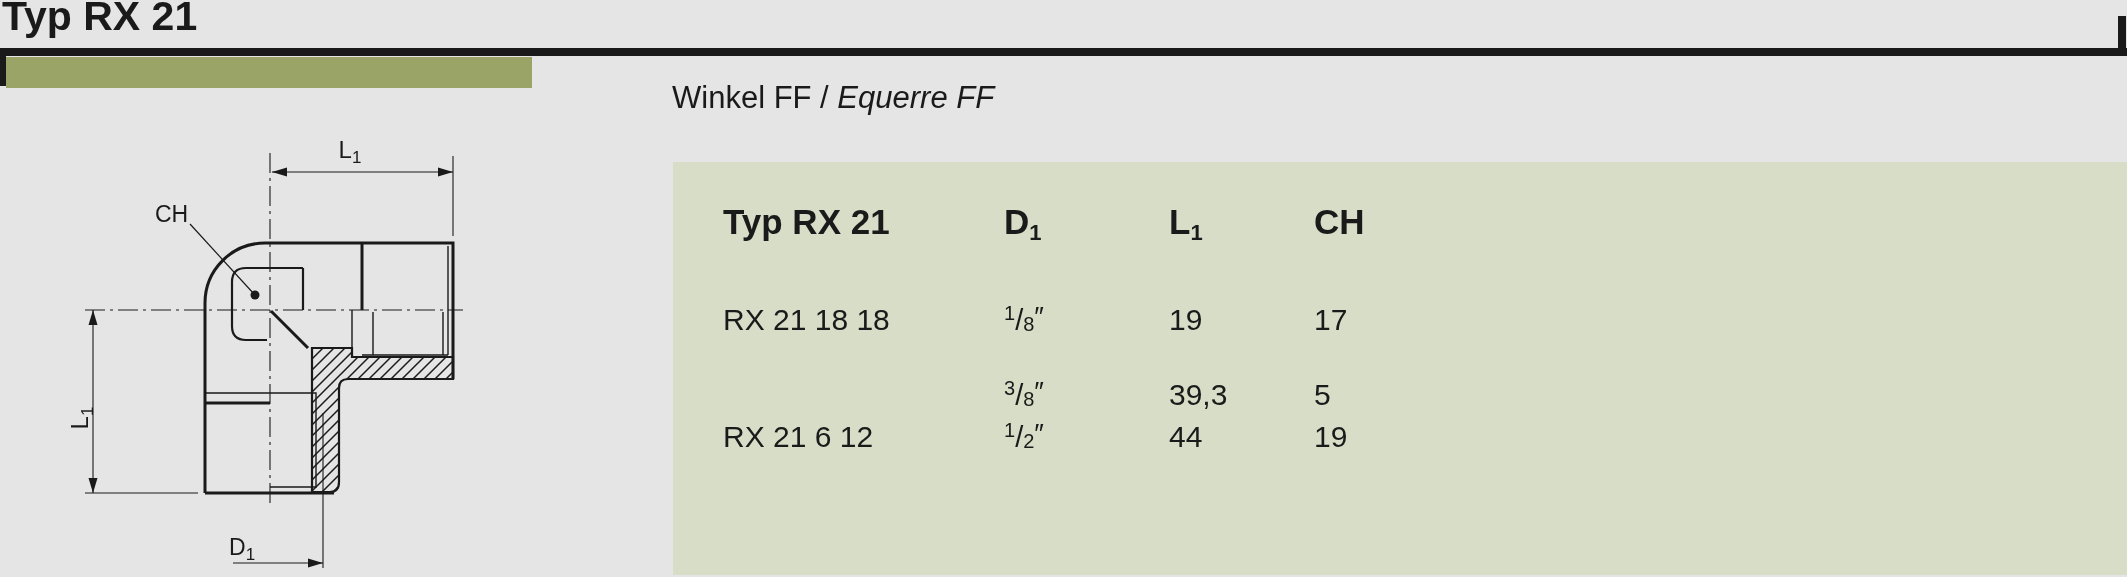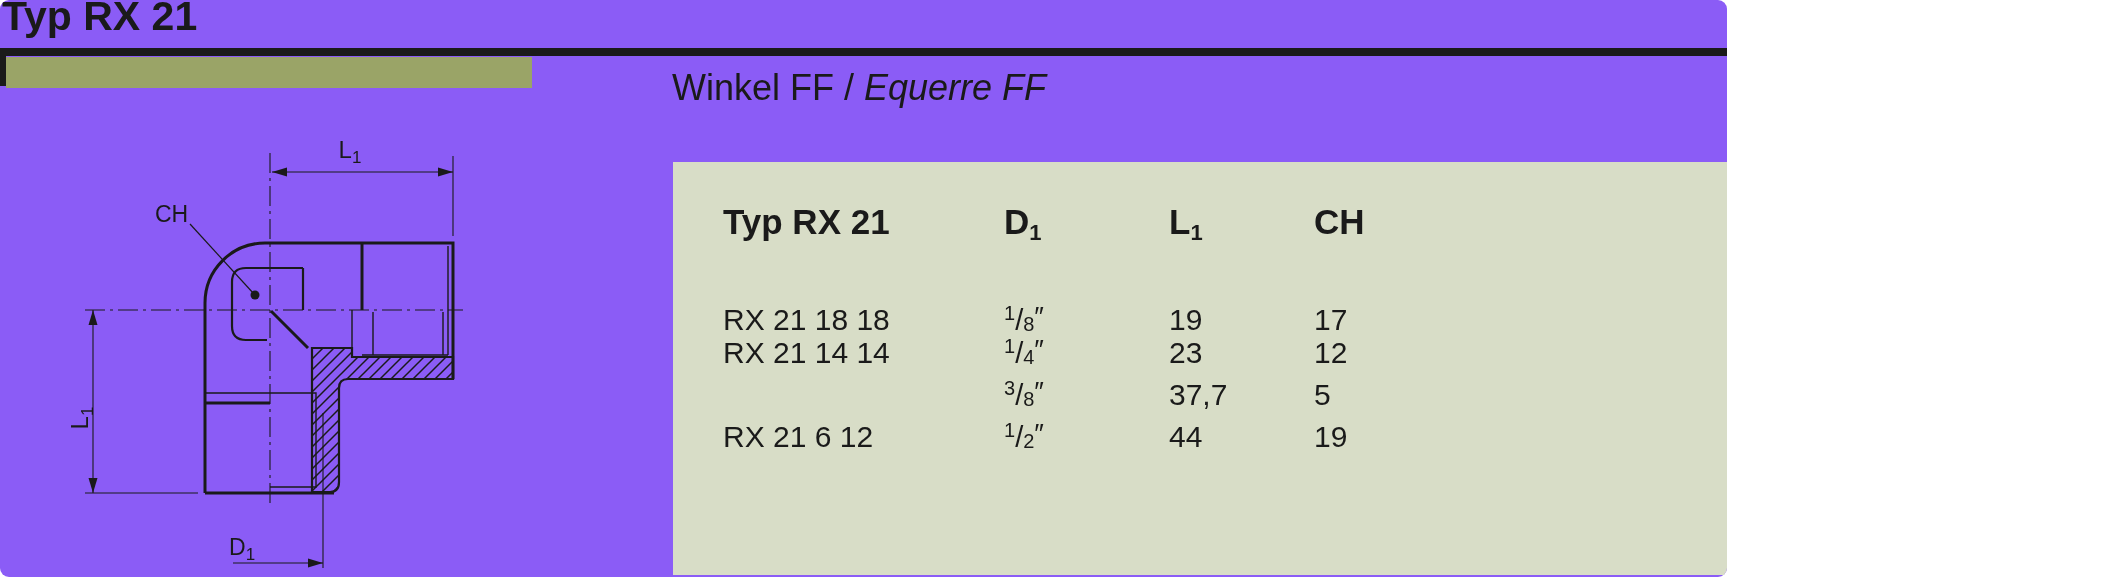"Typ RX 21" #page { background: #8b5cf6 -> #e5e5e5; border-radius: 9px -> none; width: 1727px -> 2127px }
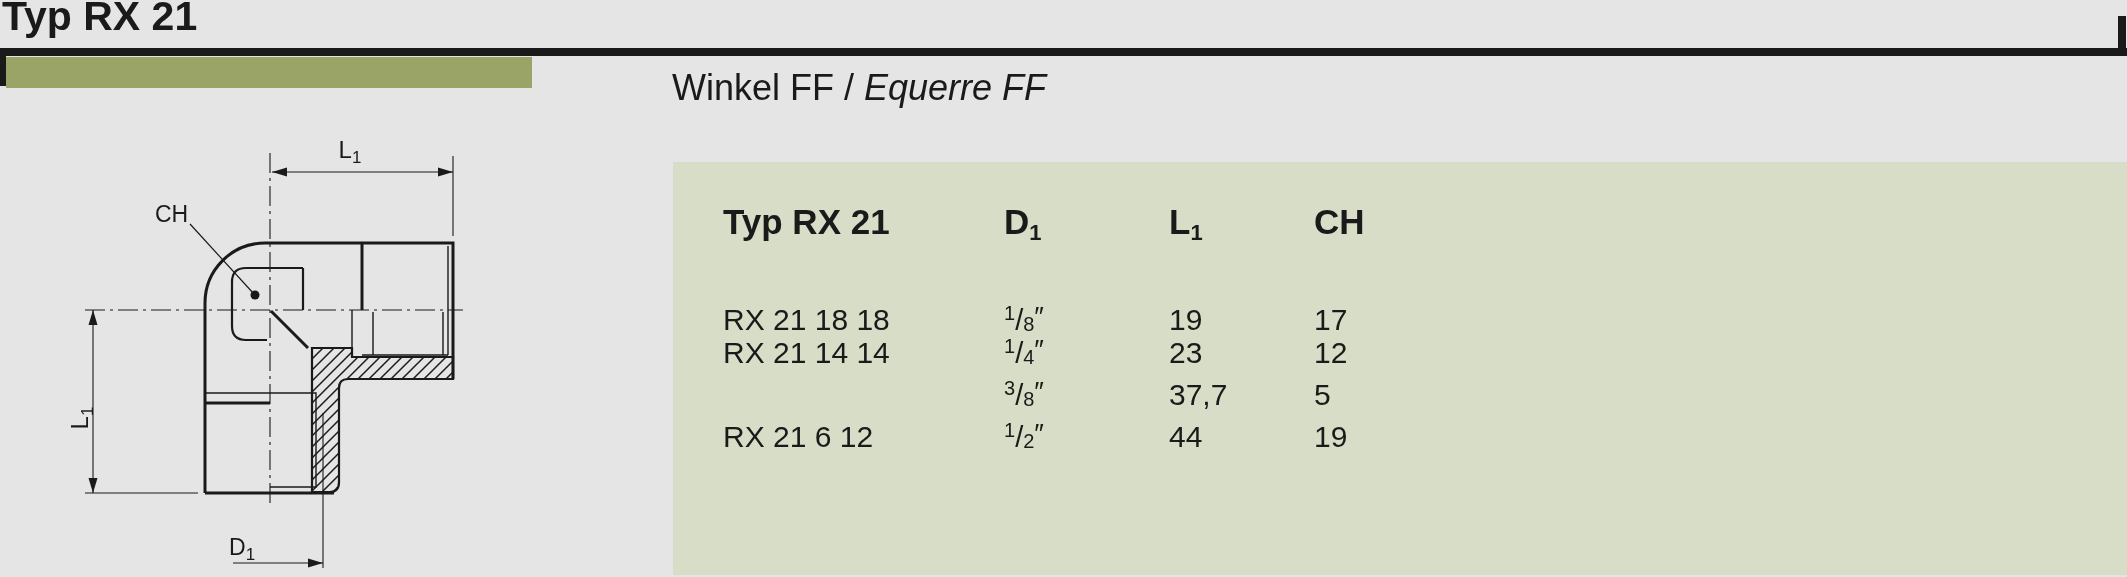"Winkel FF / Equerre FF" #subtitle { font-size: 36px -> 31px; top: 70px -> 80px }
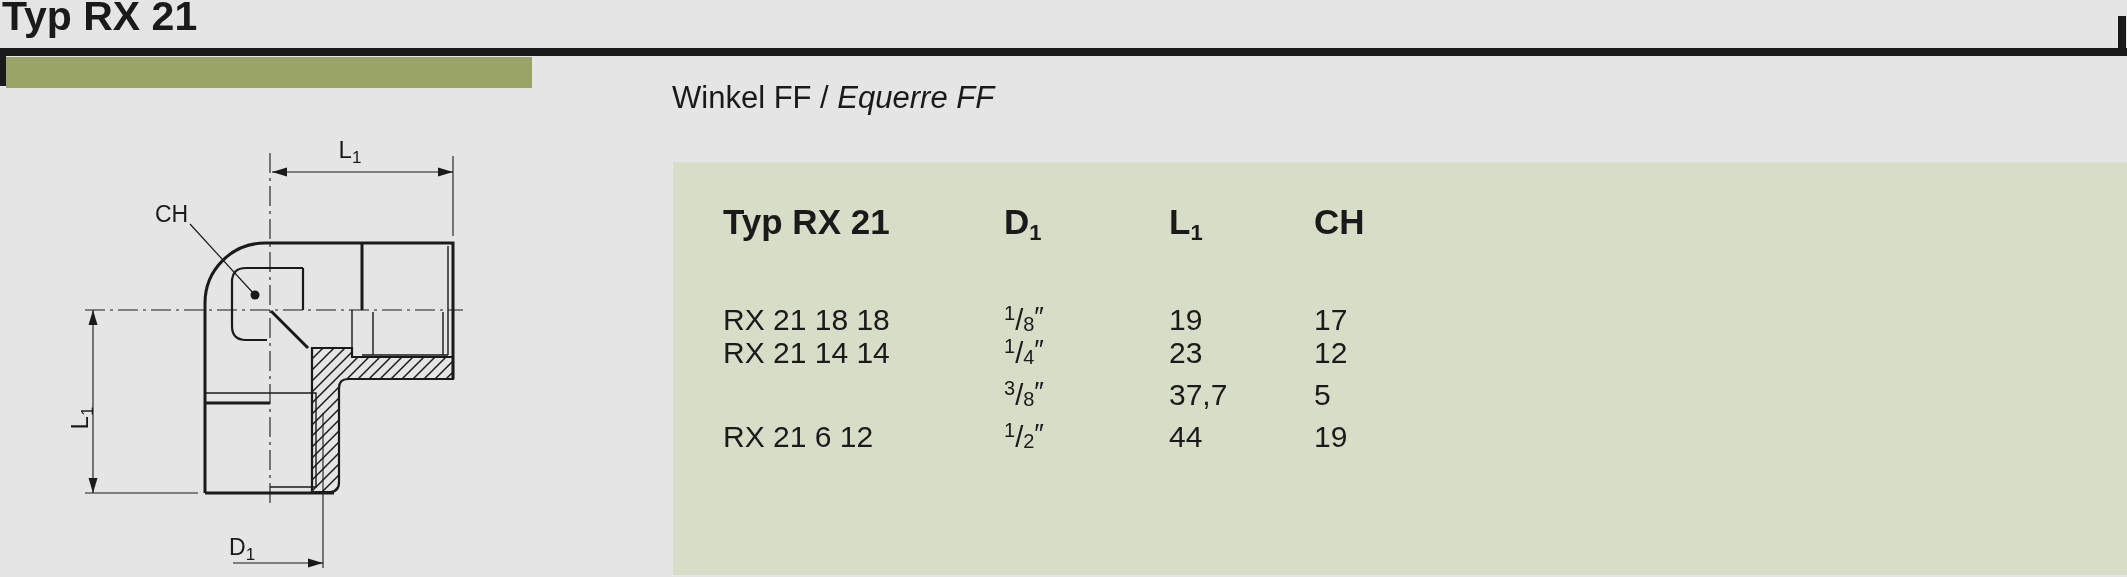"RX 21 14 14" div.trow { html: <div> <div>RX 21 14 14</div> <div><span>1</span><span>/</span><span>4</span><span>″</span></div> <div>23</div> <div>12</div> </div> -> none }
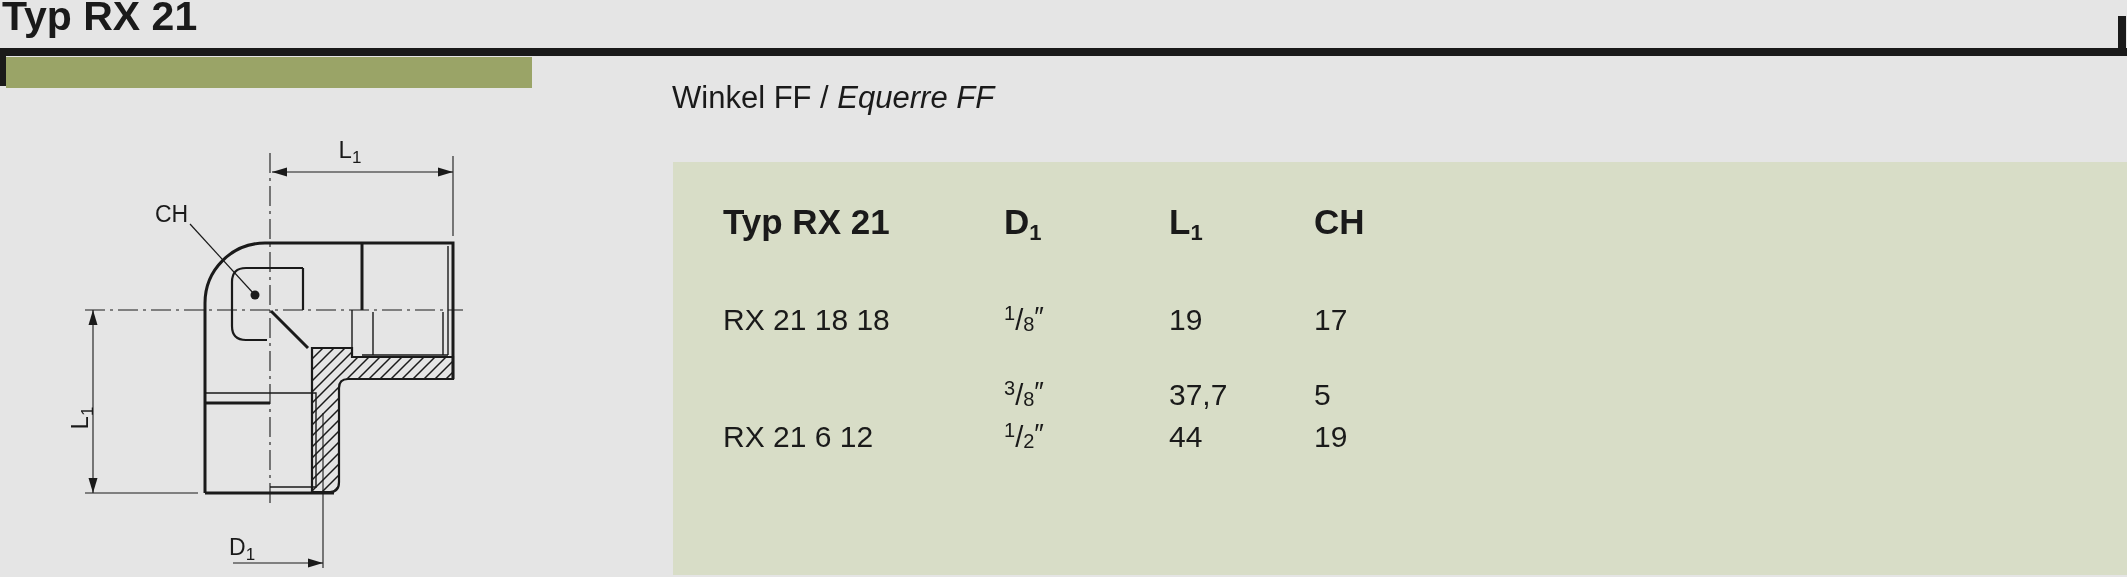"37,7" div.c { text: 37,7 -> 39,3 }
